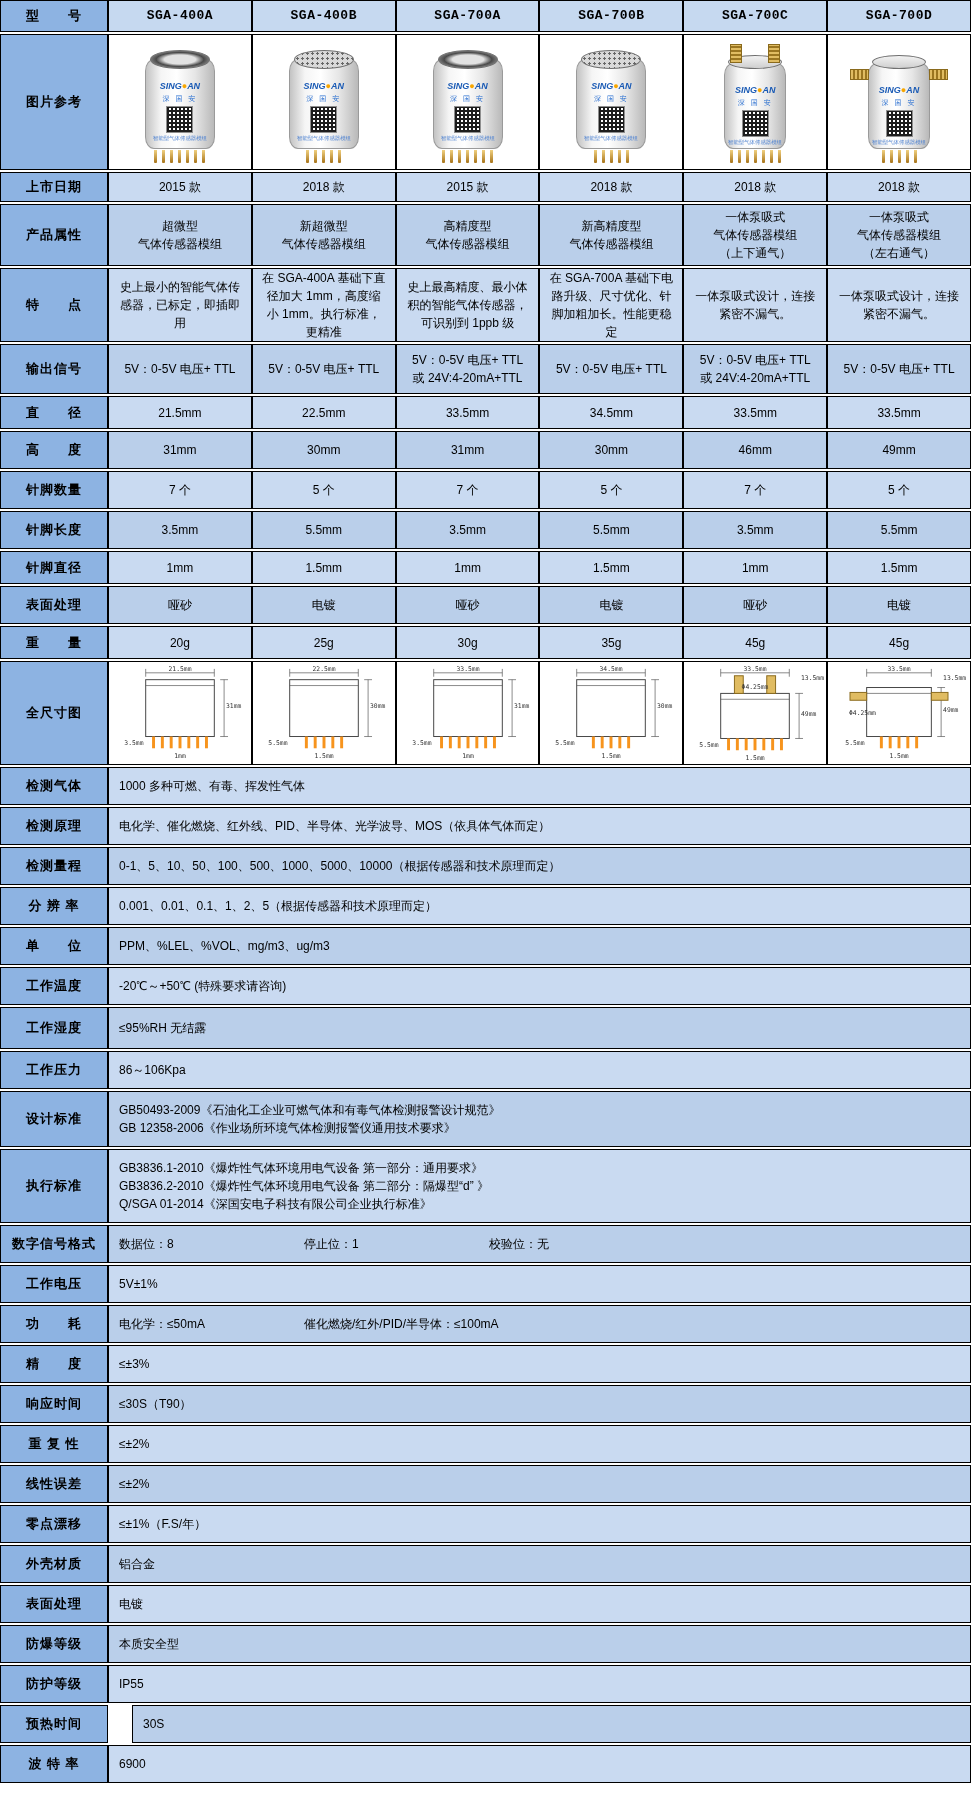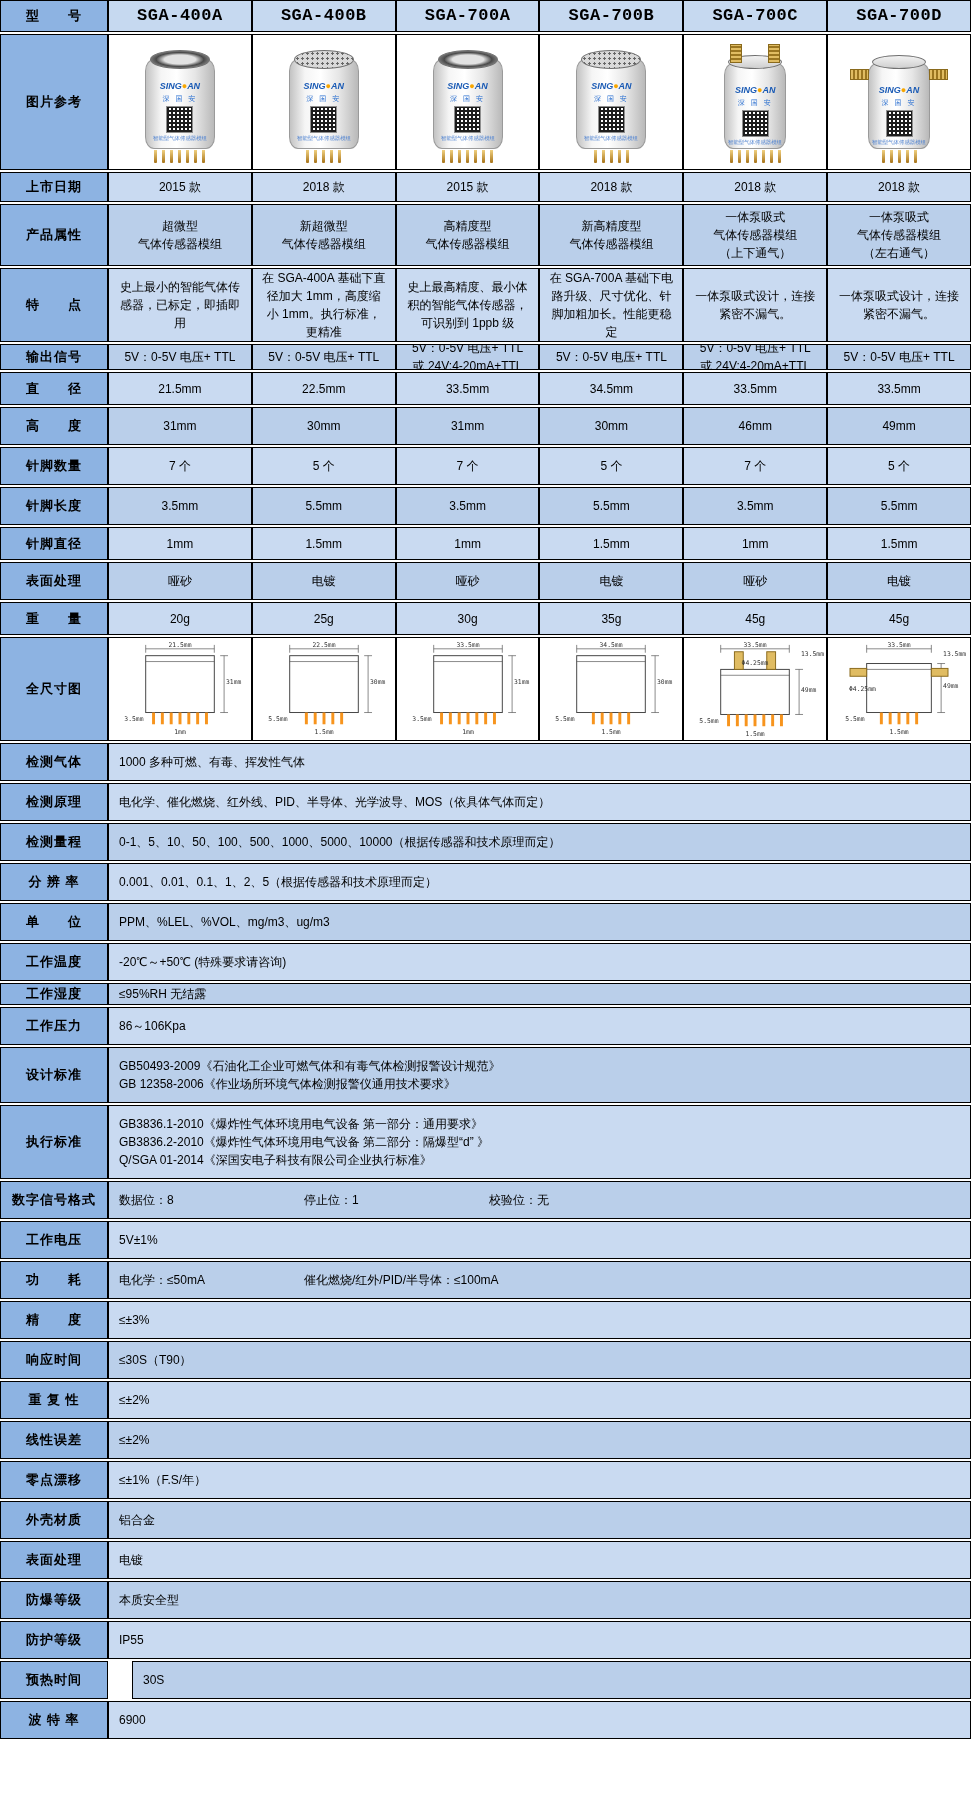"SGA-400A" .hdr .col { font-size: 17px -> 13px }
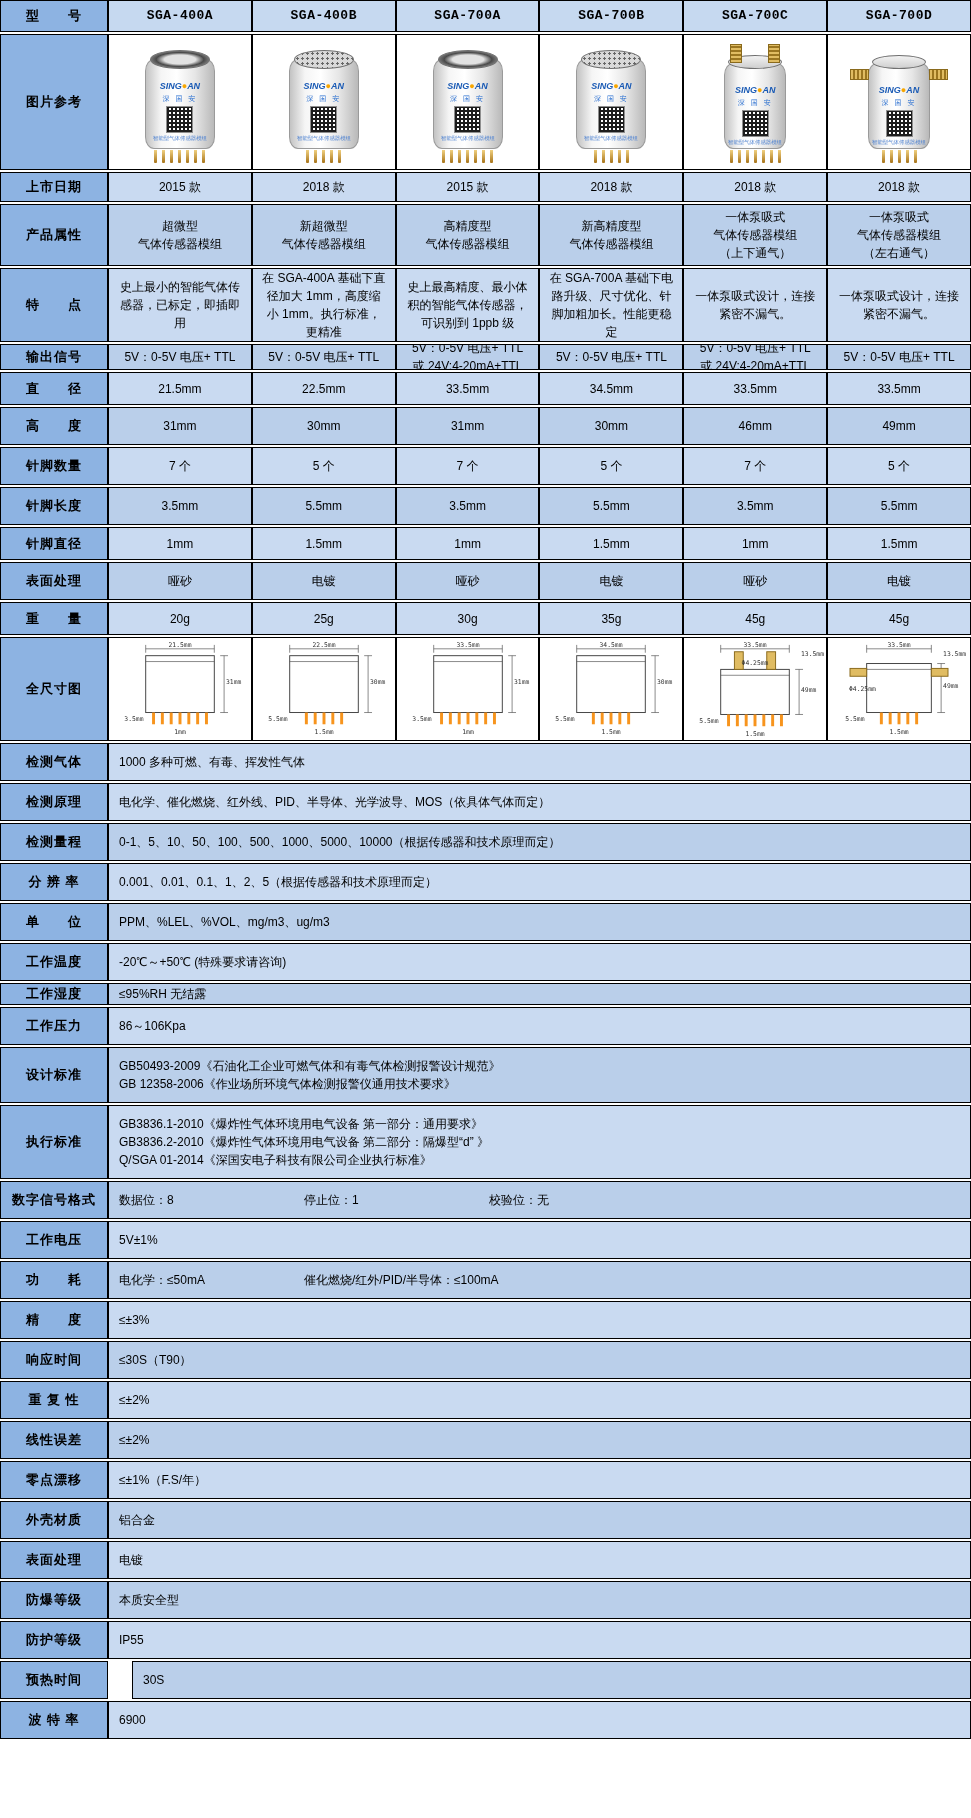"输出信号" div.row { height: 26px -> 50px }
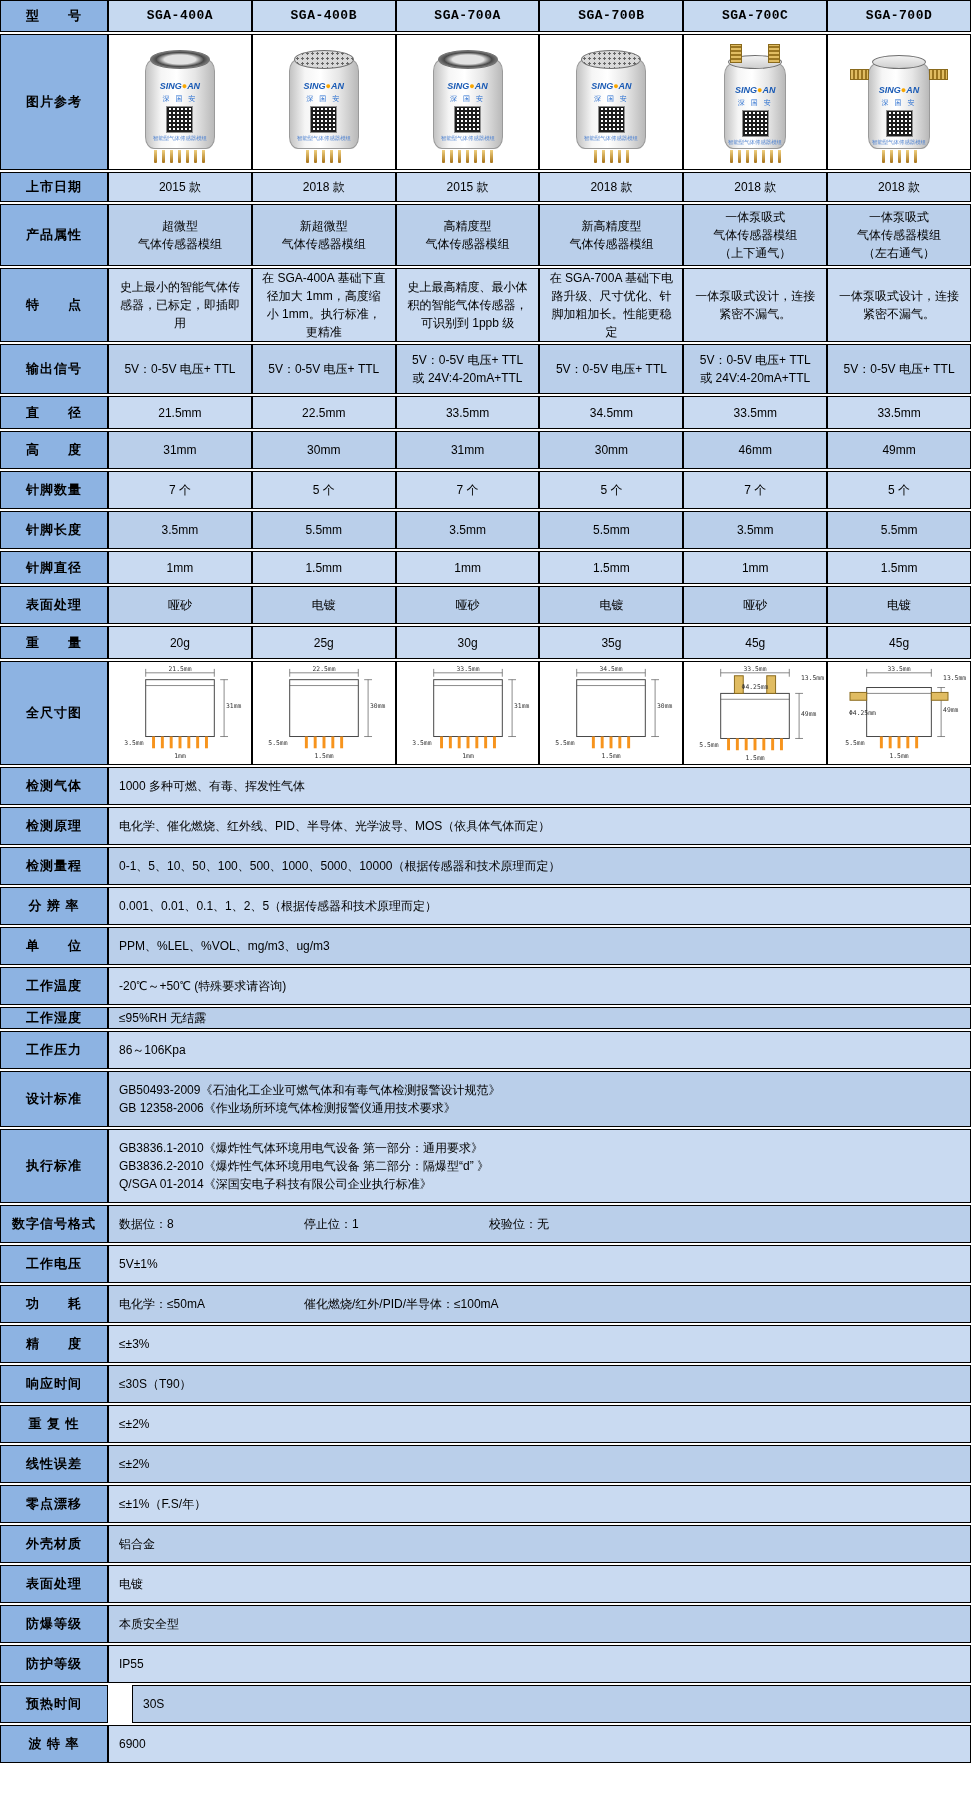"工作湿度" div.row { height: 22px -> 42px }
